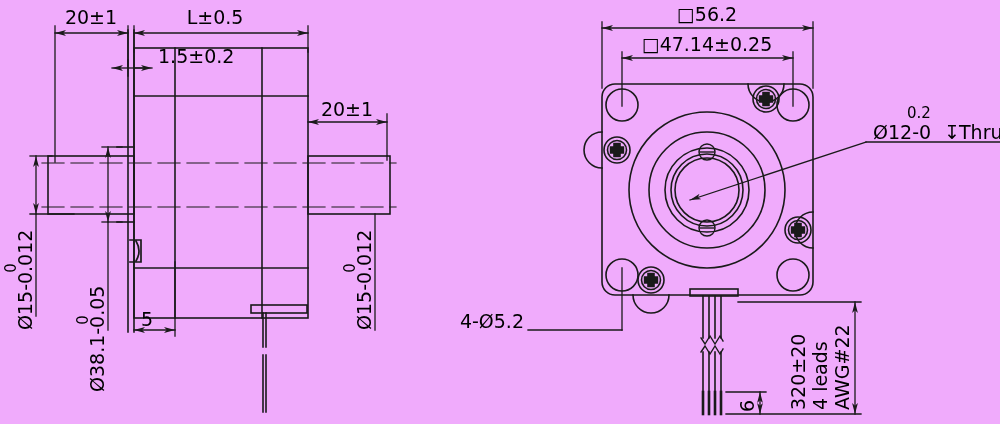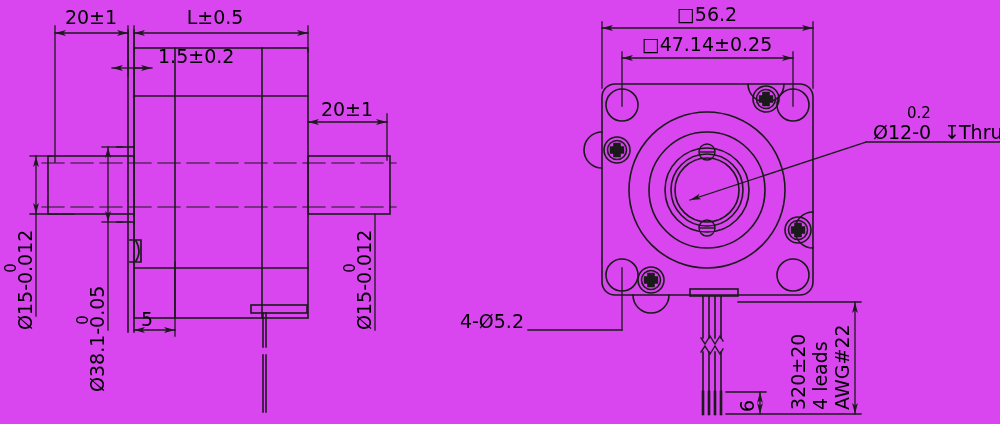"20±1" #sheet { background: #d946ef -> #f0abfc }
